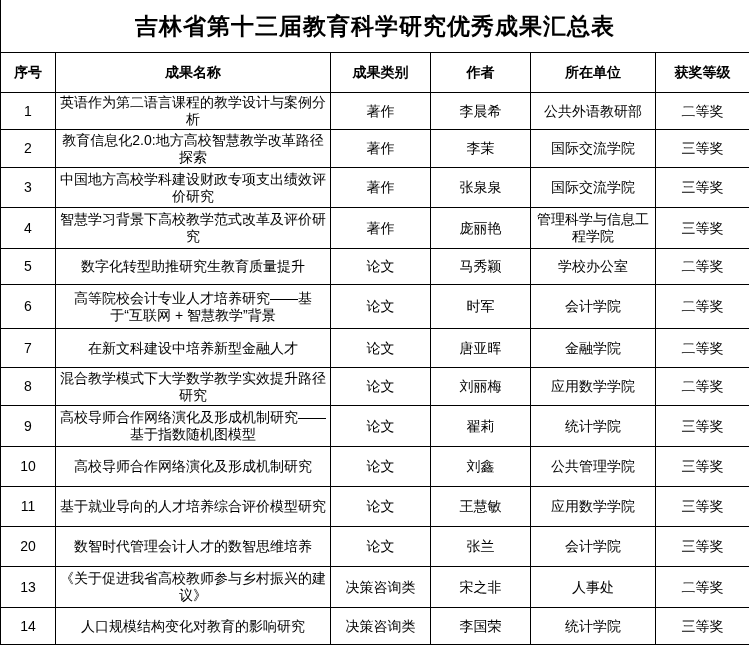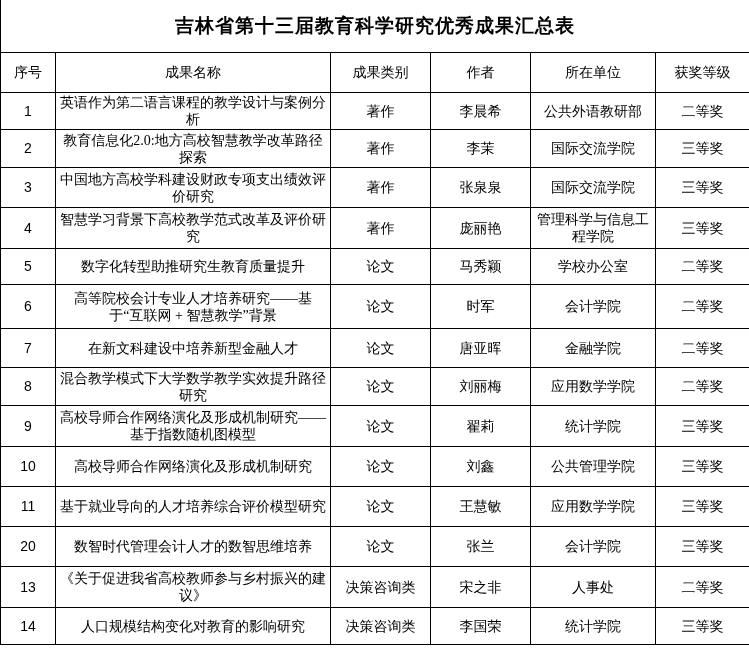"吉林省第十三届教育科学研究优秀成果汇总表" tr.title-row th { font-size: 19px -> 23px }
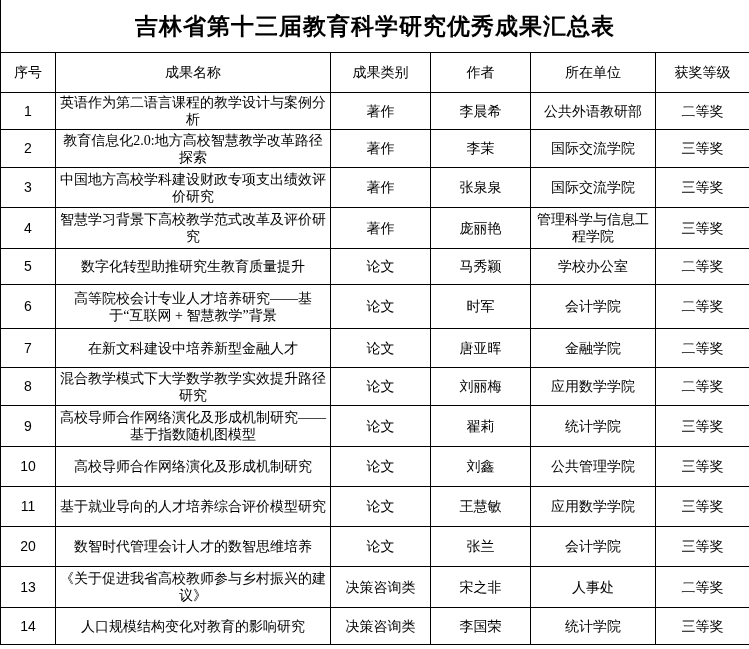"序号" tr.header-row th { font-weight: normal -> bold }
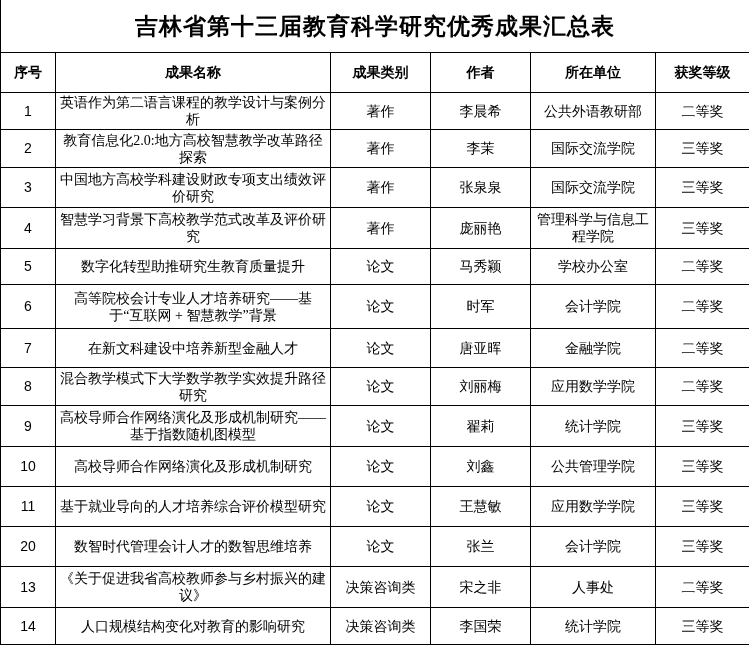"英语作为第二语言课程的教学设计与案例分析" td.col-name { font-family: Liberation Serif, serif -> none }
